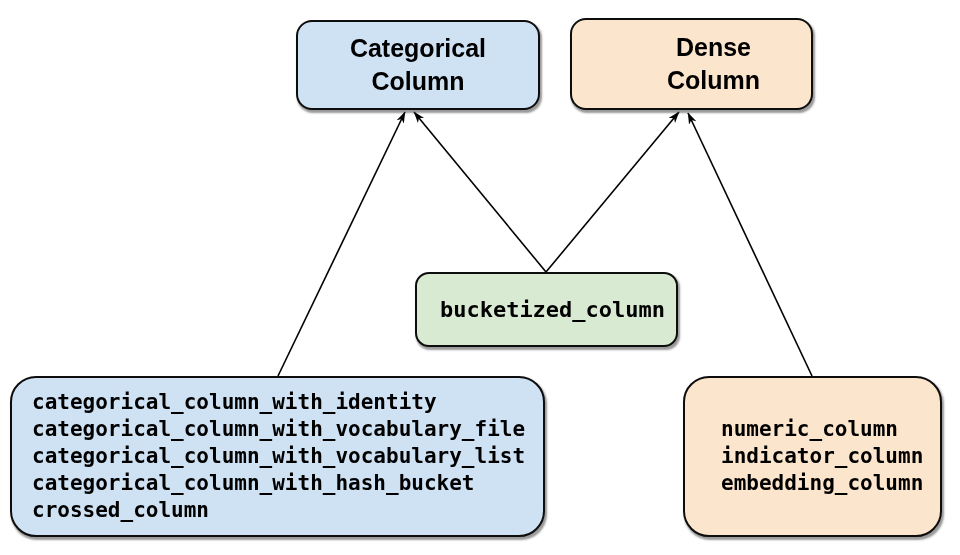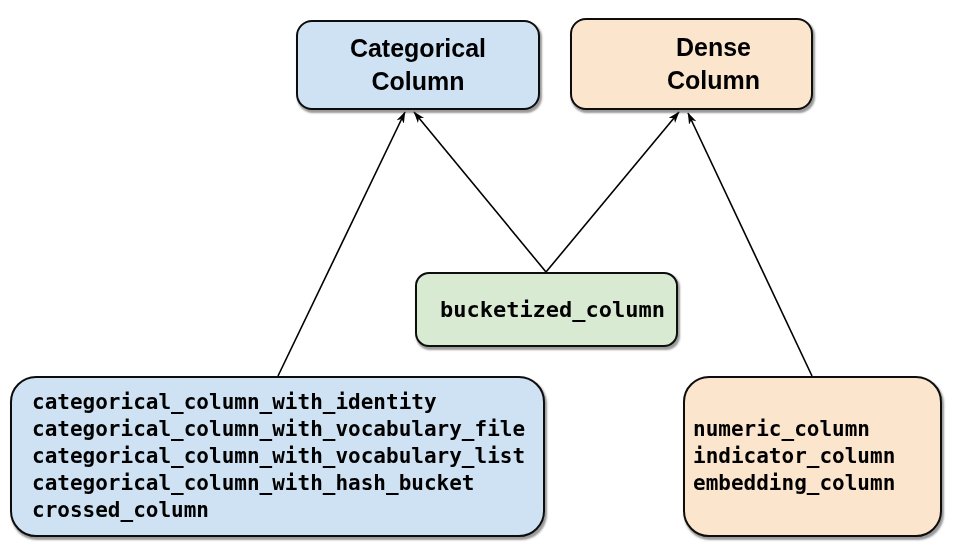"numeric_column" #node-dense-impls { padding-left: 8px -> 36px }
